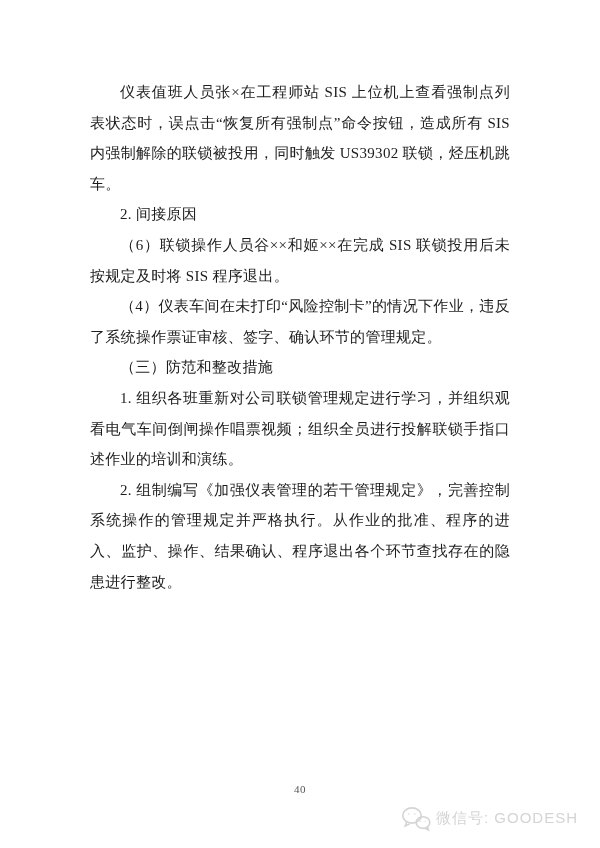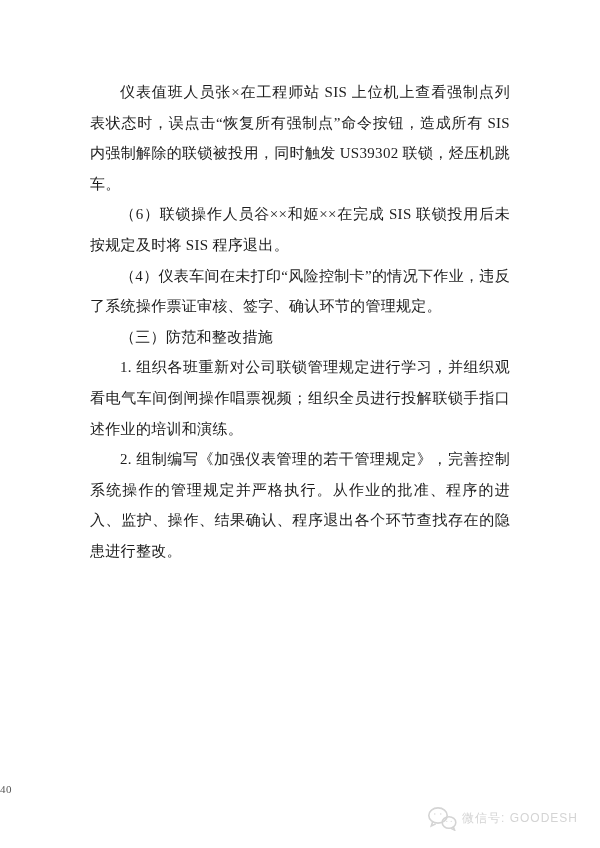"2. 间接原因" p { html: none -> <p>2. 间接原因</p> }
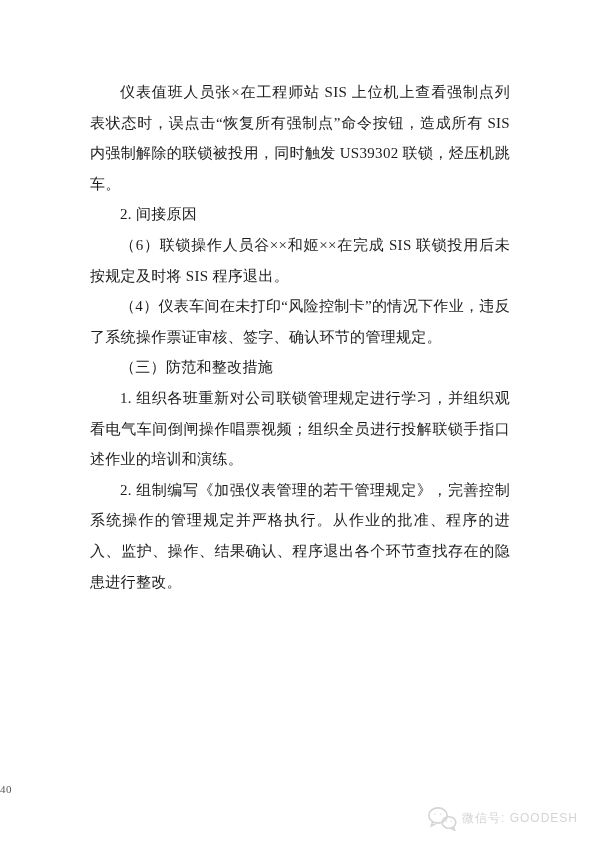"40" .page-number { text-align: none -> center }
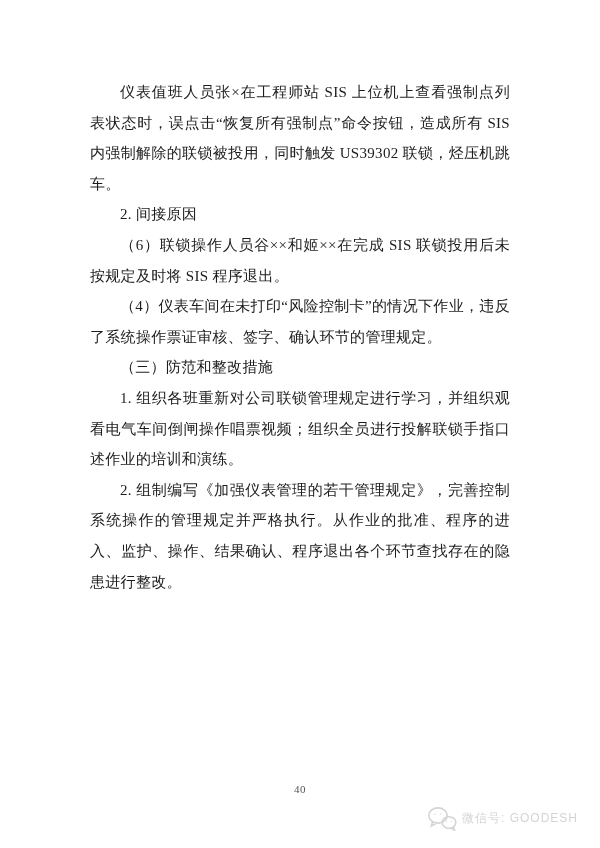"微信号: GOODESH" .watermark { font-size: 12px -> 15px }
